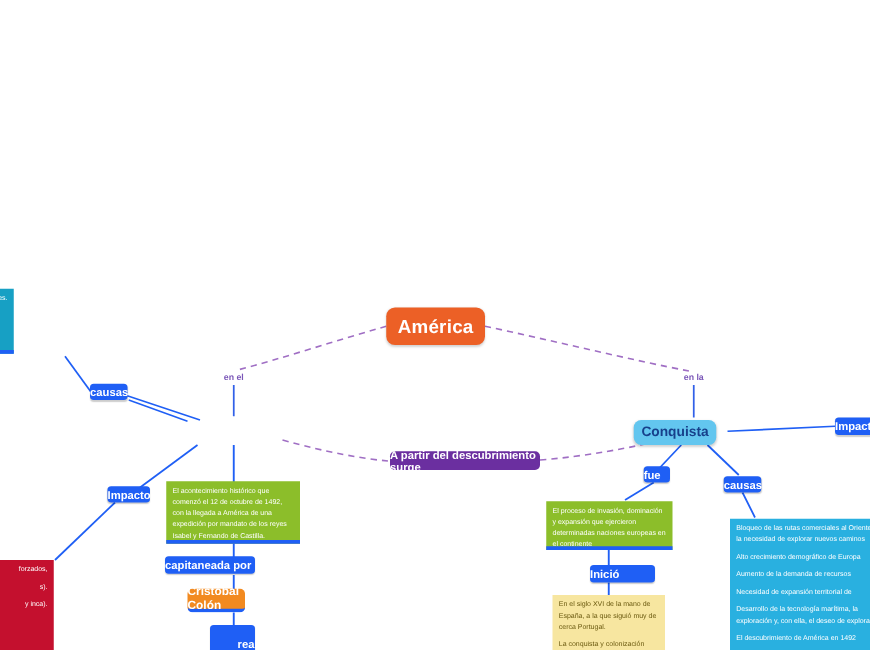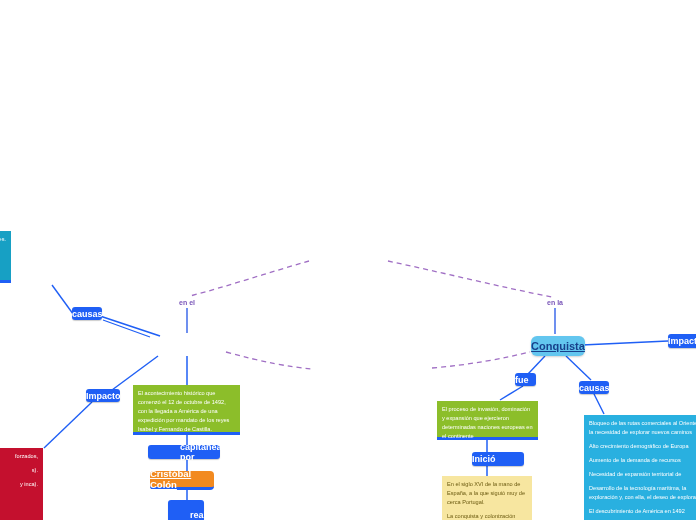"América" div.node { html: none -> <div> <span>América</span> </div> }
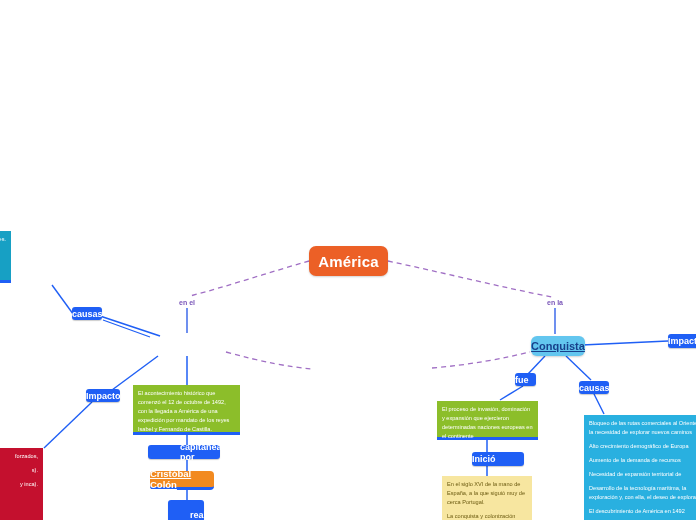"Conquista" div.node { left: 531px -> 507px; text-decoration: underline -> none; width: 54px -> 66px }
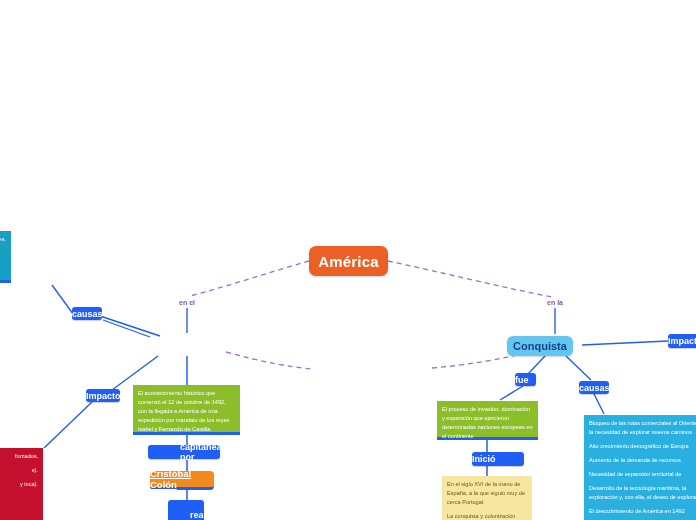"A partir del descubrimiento surge" div.node { html: none -> <div> <span>A partir del descubrimiento surge</span> </div> }
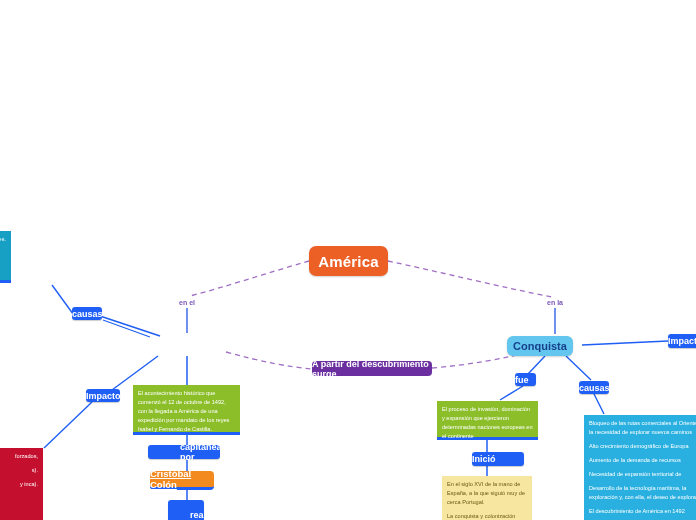"capitaneada por" div.node { left: 148px -> 132px; padding-left: 32px -> none }
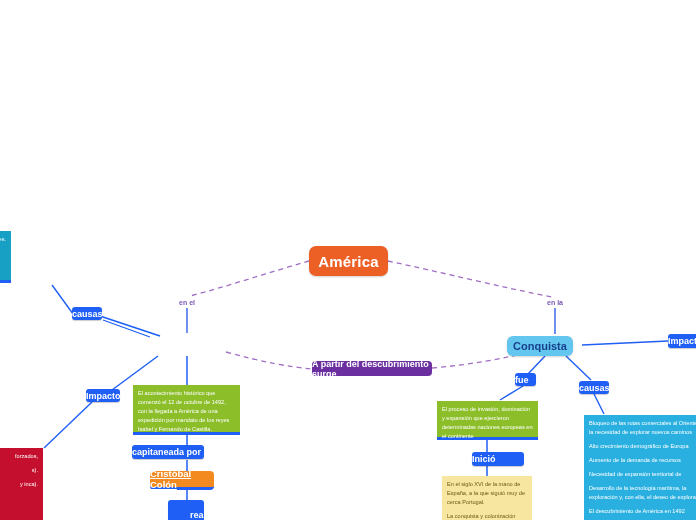"Cristóbal Colón" div.node { text-decoration: underline -> none; width: 64px -> 46px }
